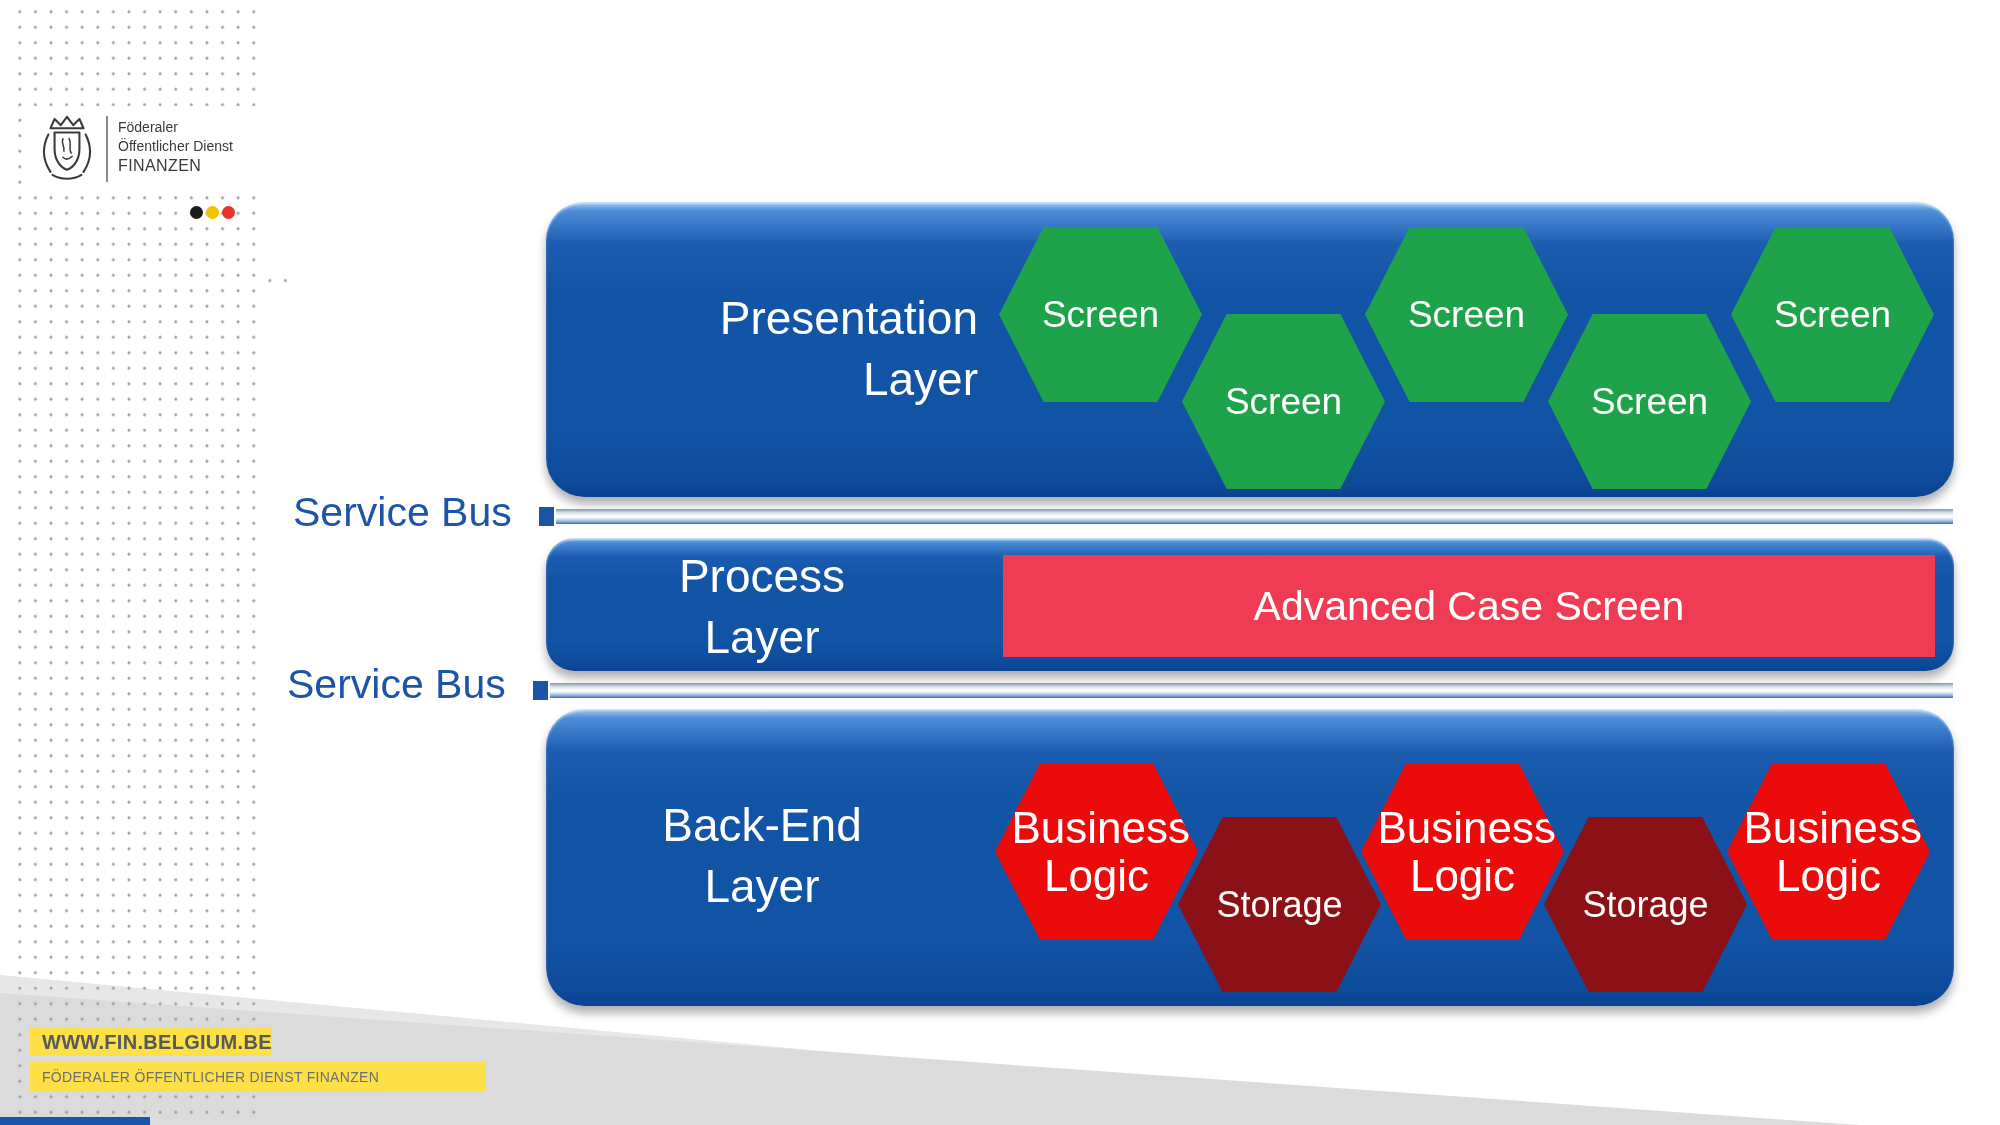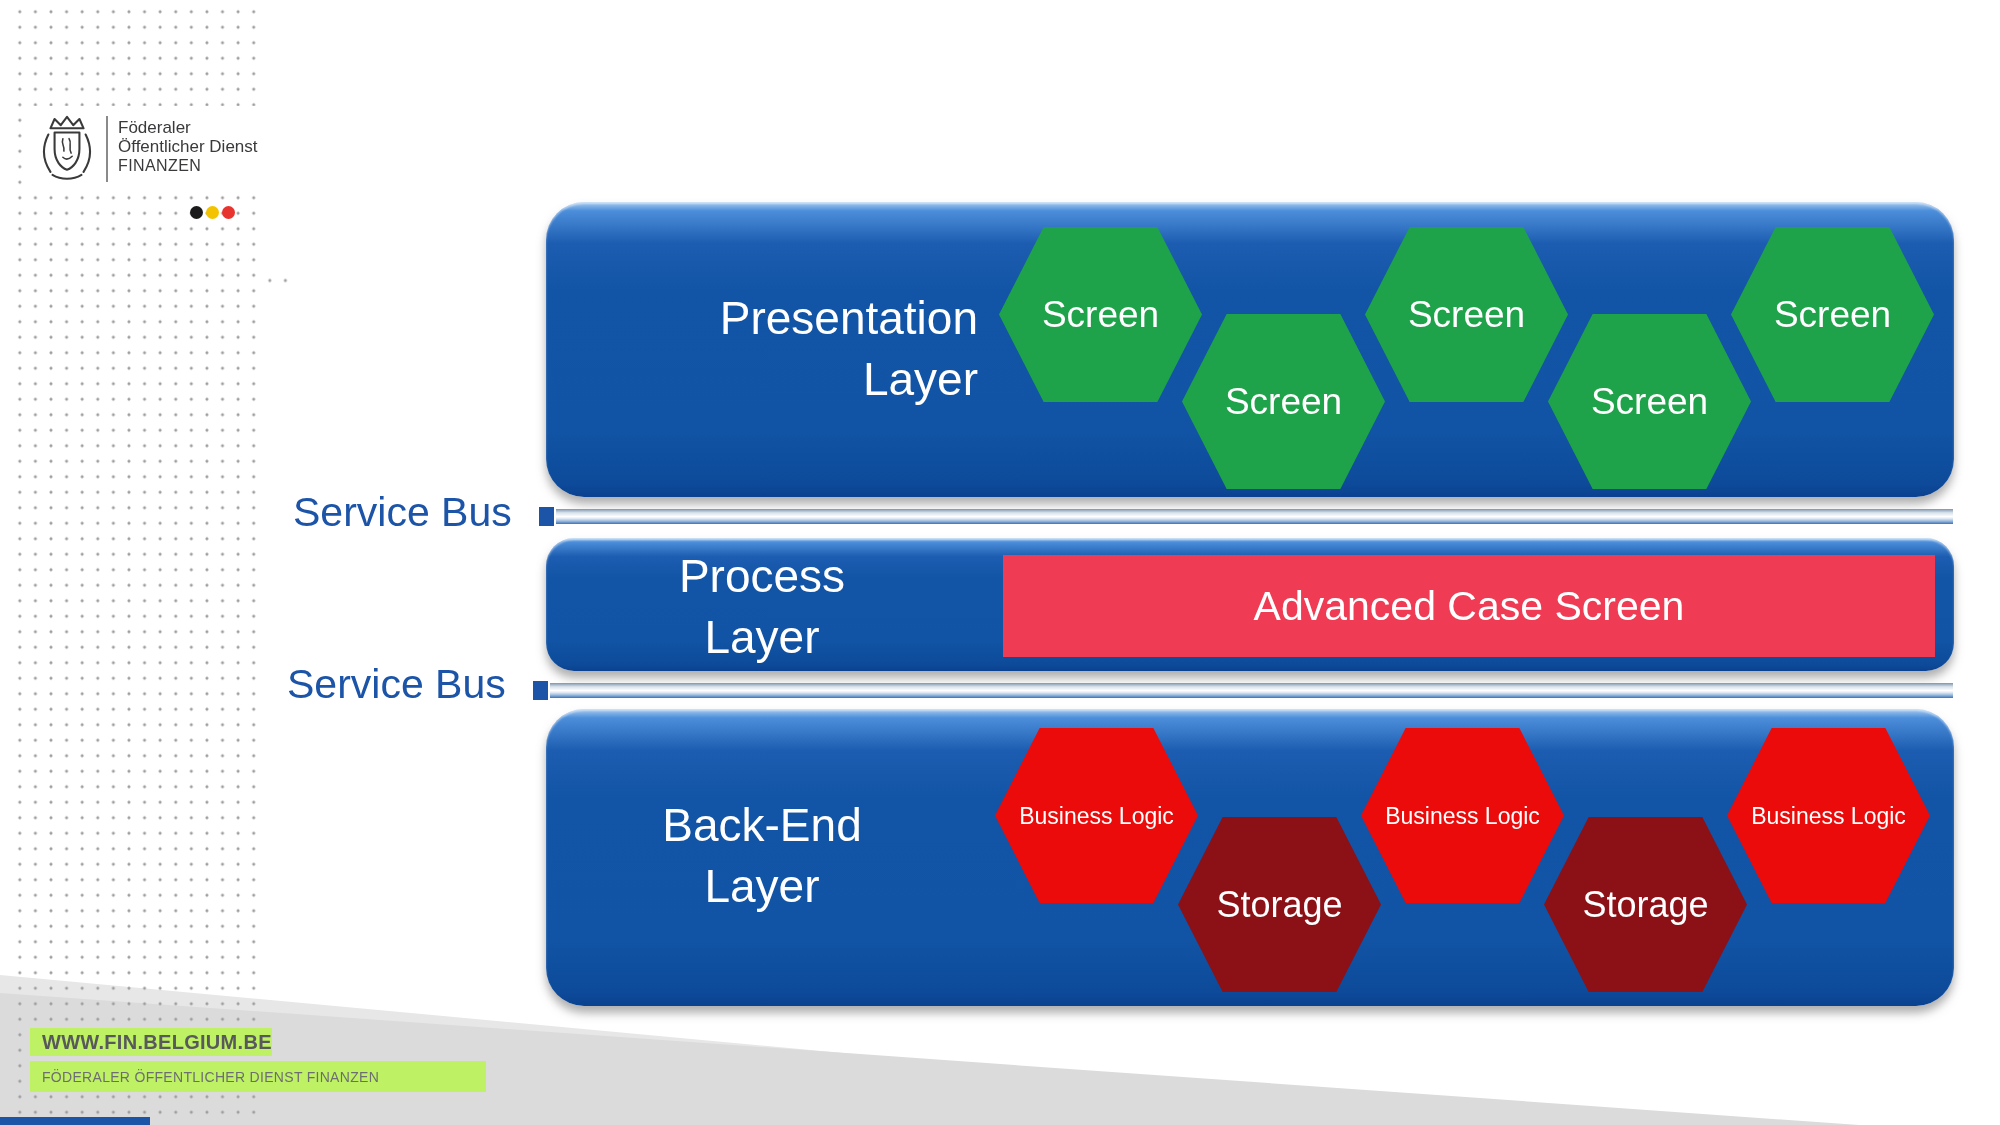"Föderaler" .logo-line { font-size: 17px -> 14px }
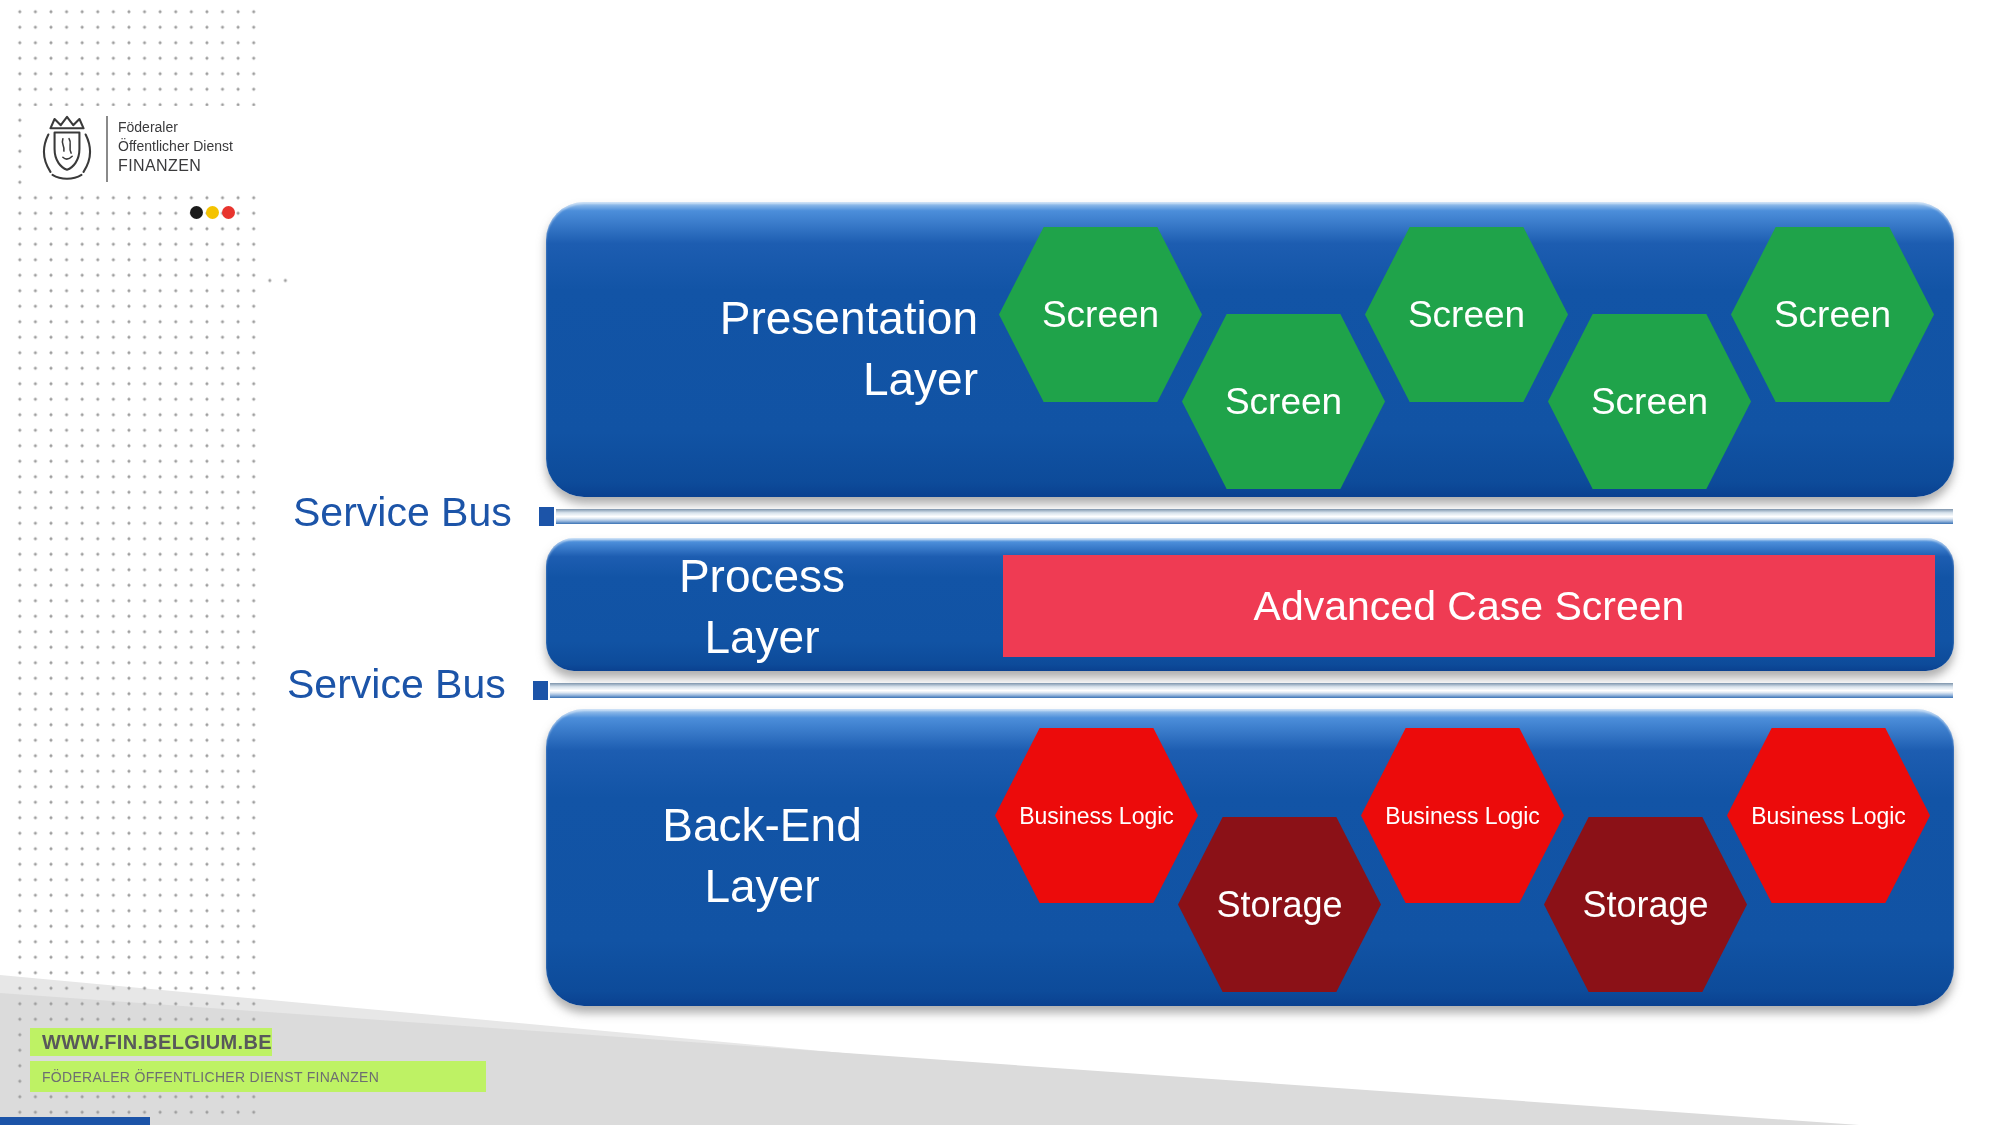"Business Logic" .hex-business-logic { font-size: 23px -> 44px; margin-top: none -> 36px }
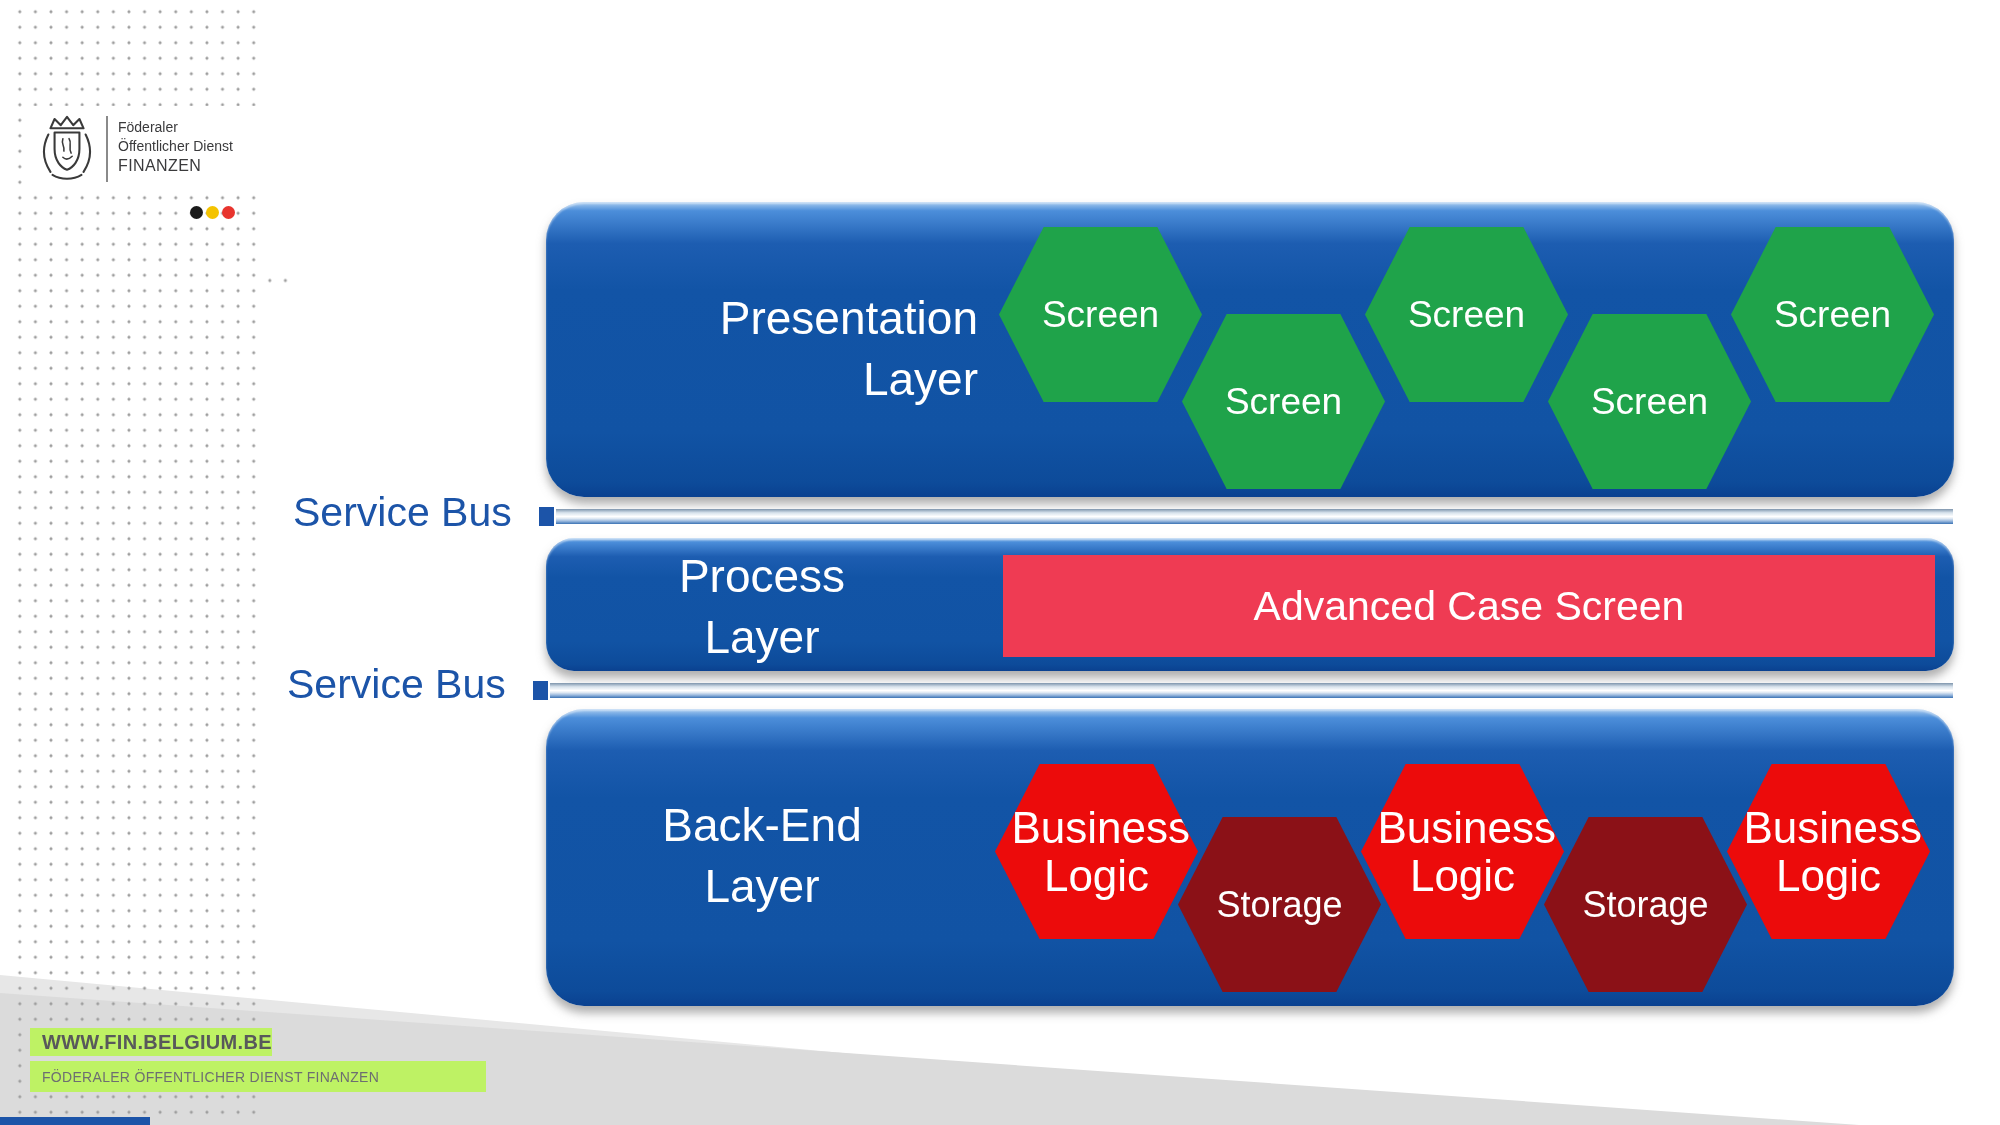"WWW.FIN.BELGIUM.BE" .footer-chip { background: #bef264 -> #fde047 }
